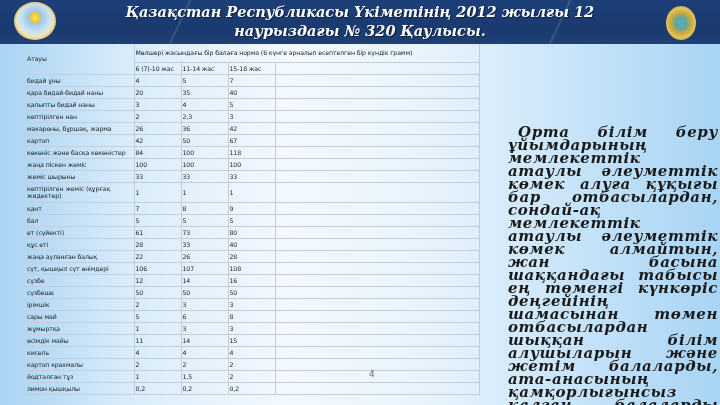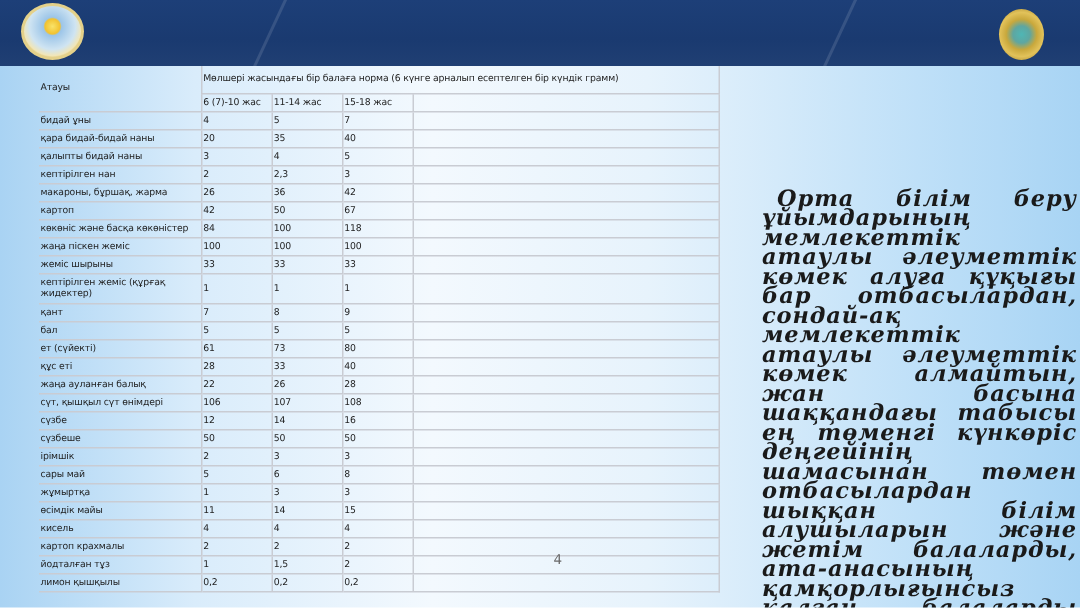"Қазақстан Республикасы Үкіметінің 2012" div.title { html: none -> <div>Қазақстан Республикасы Үкіметінің 2012 жылғы 12 наурыздағы № 320 Қаулысы.</div> }
